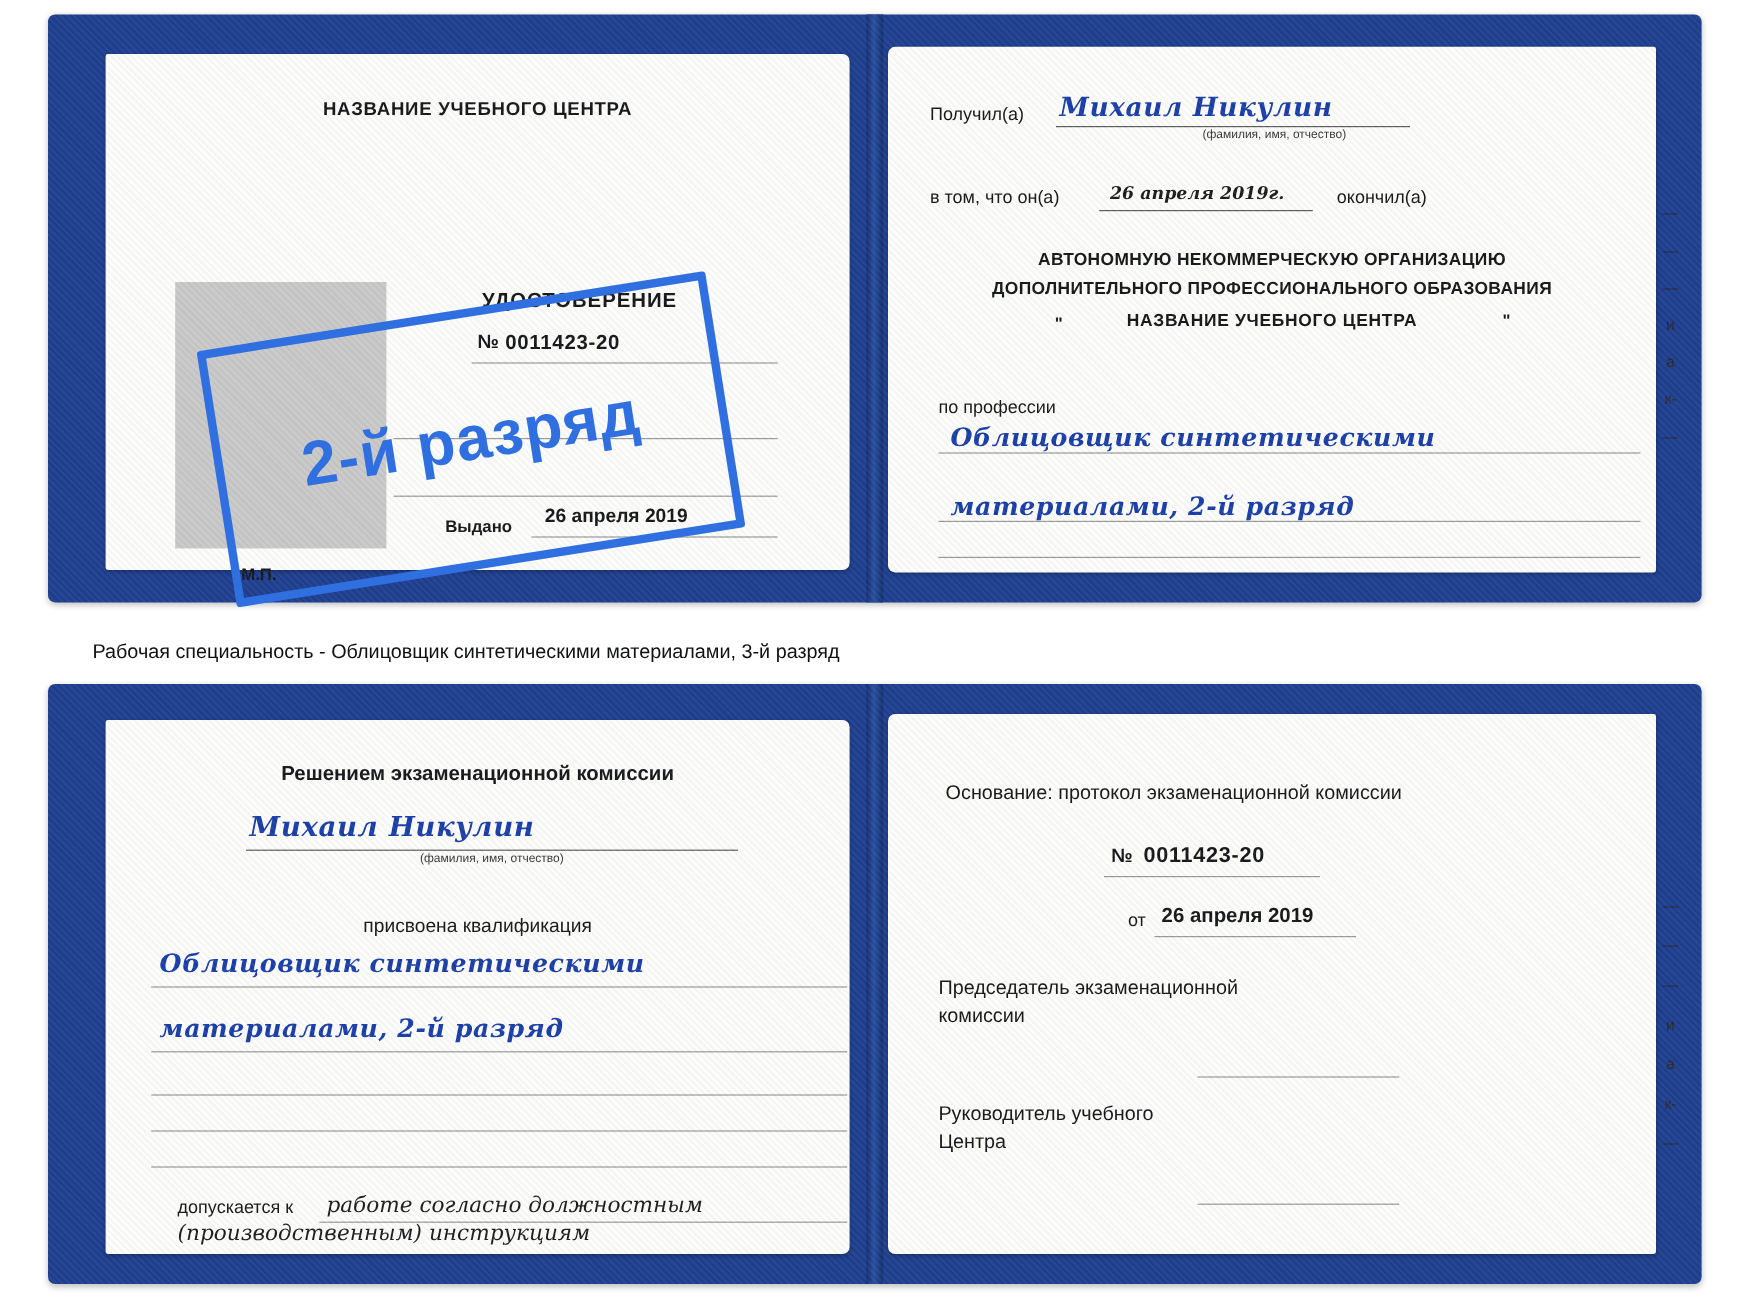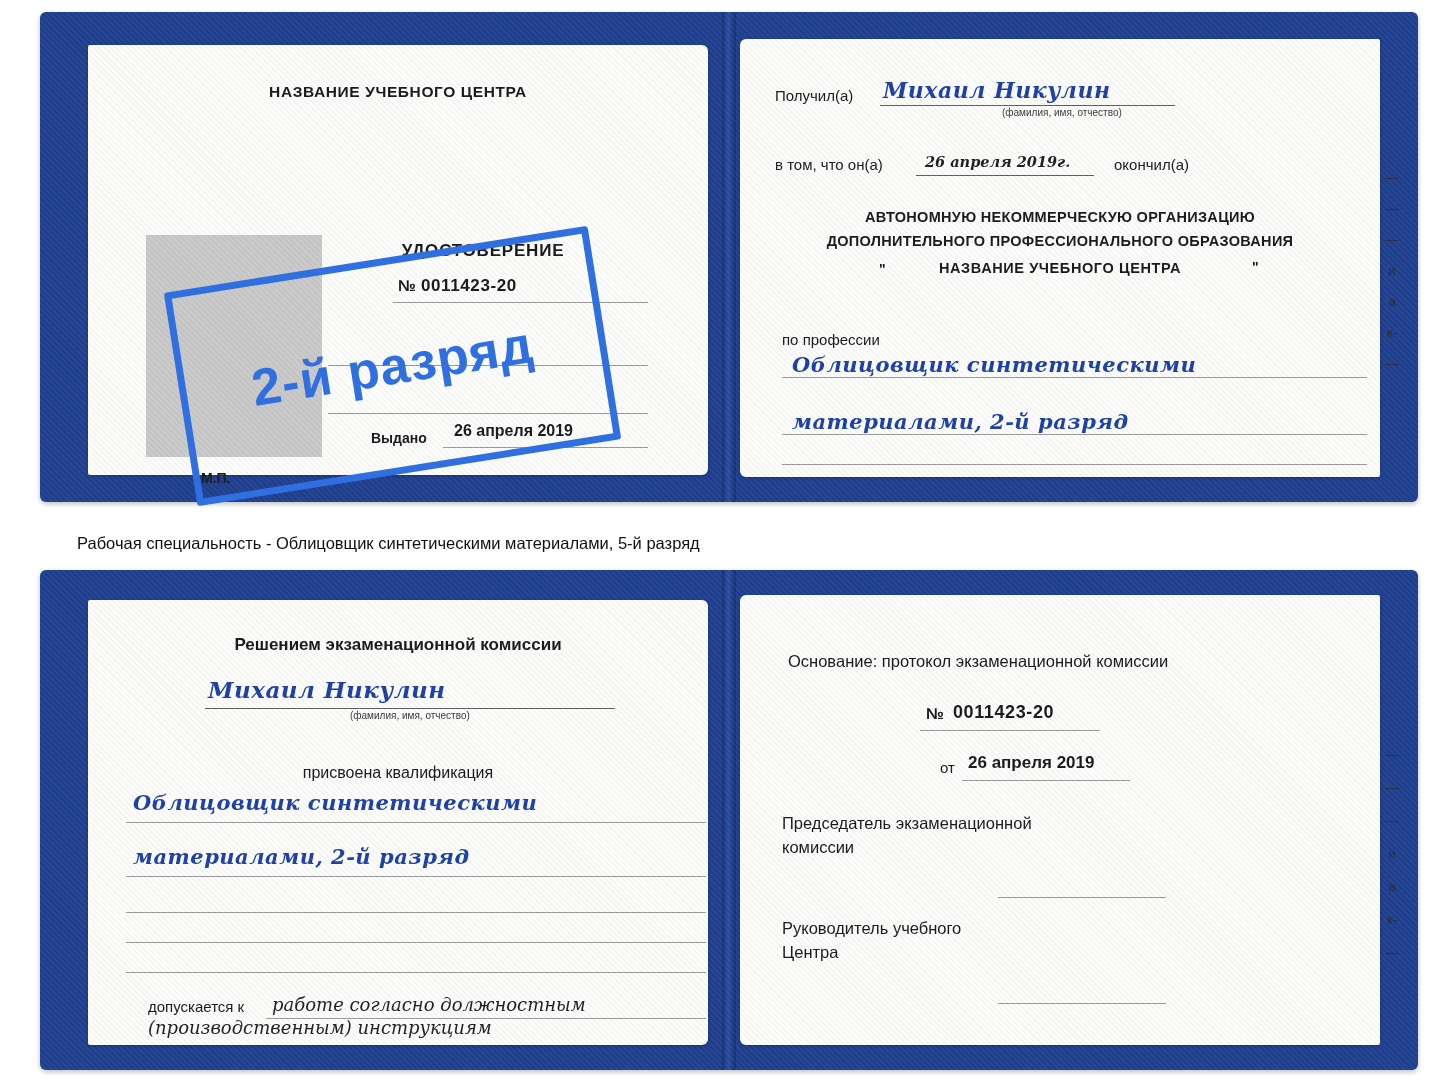"Рабочая специальность - Облицовщик" div.caption { text: 5-й -> 3-й }
